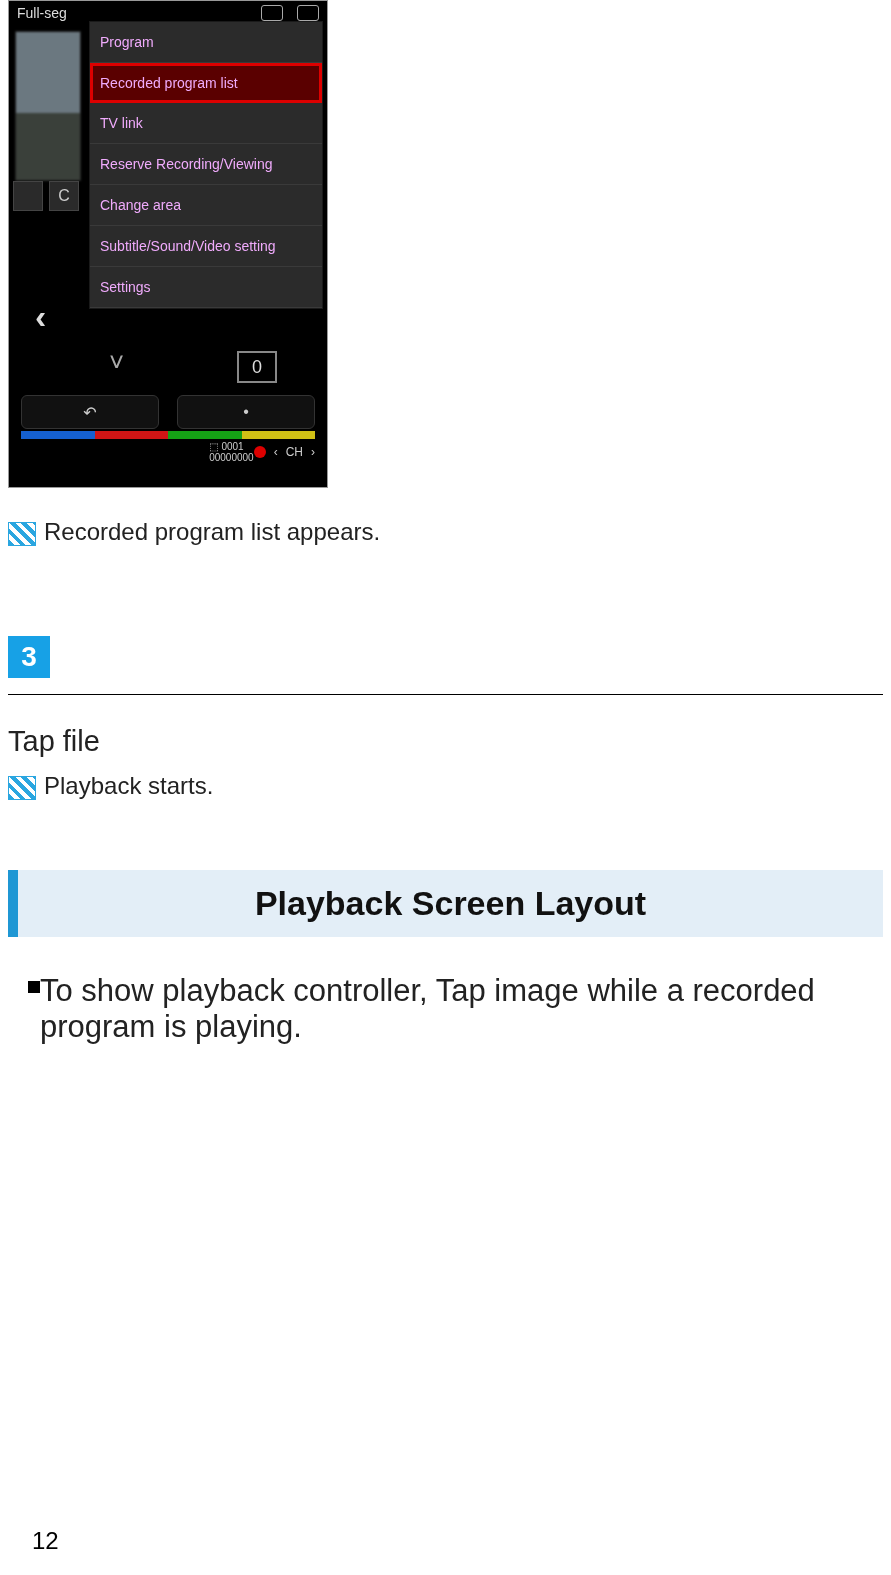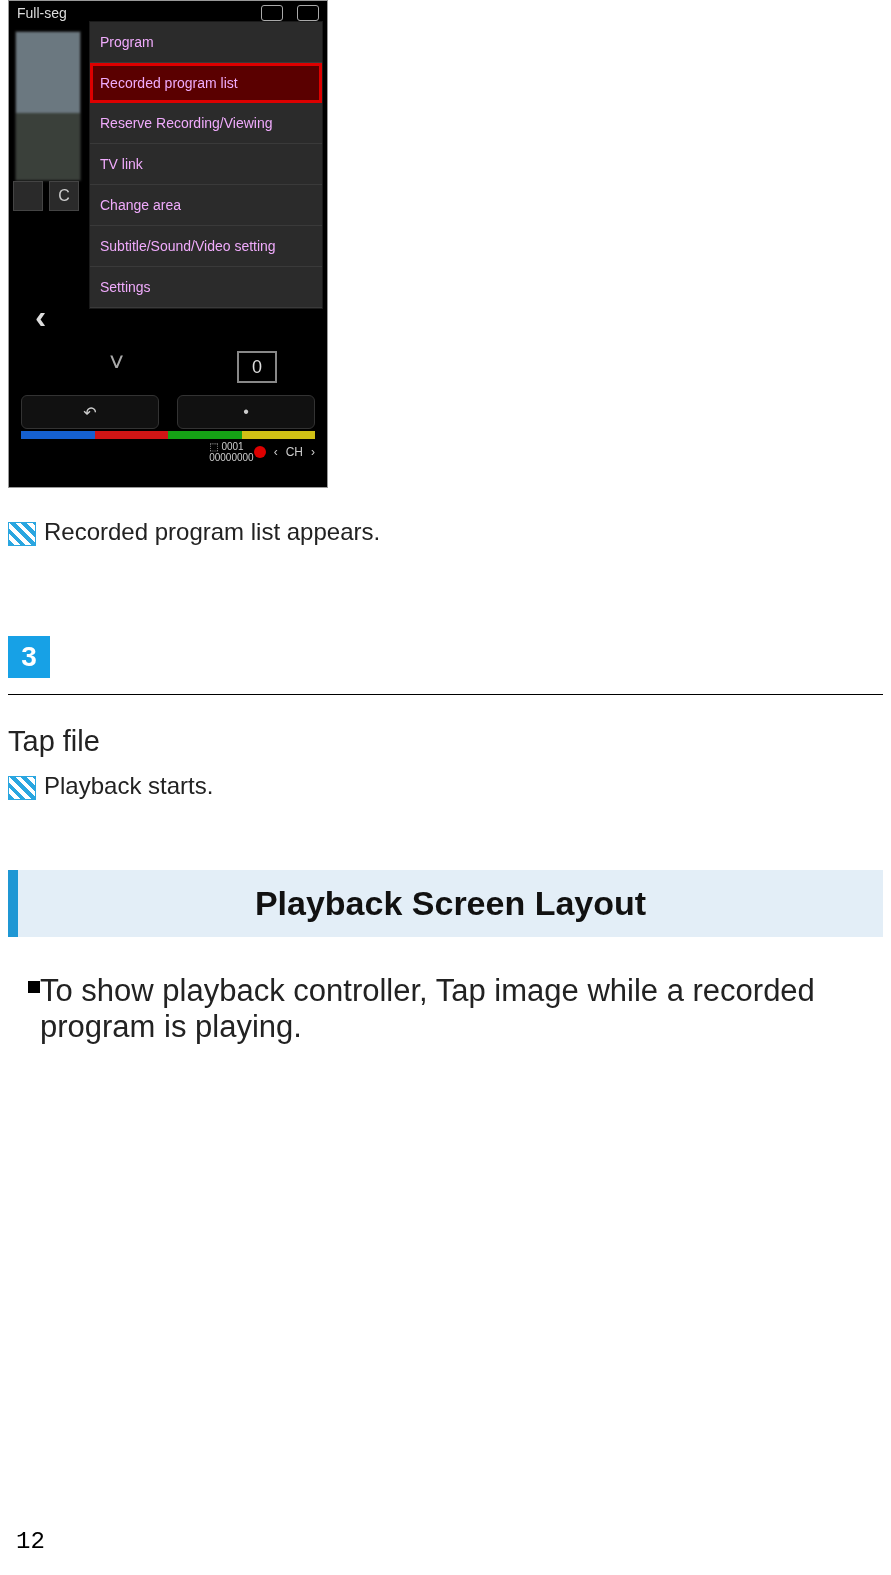"Reserve Recording/Viewing" div.menu-item { order: before "TV link" -> after "TV link" }
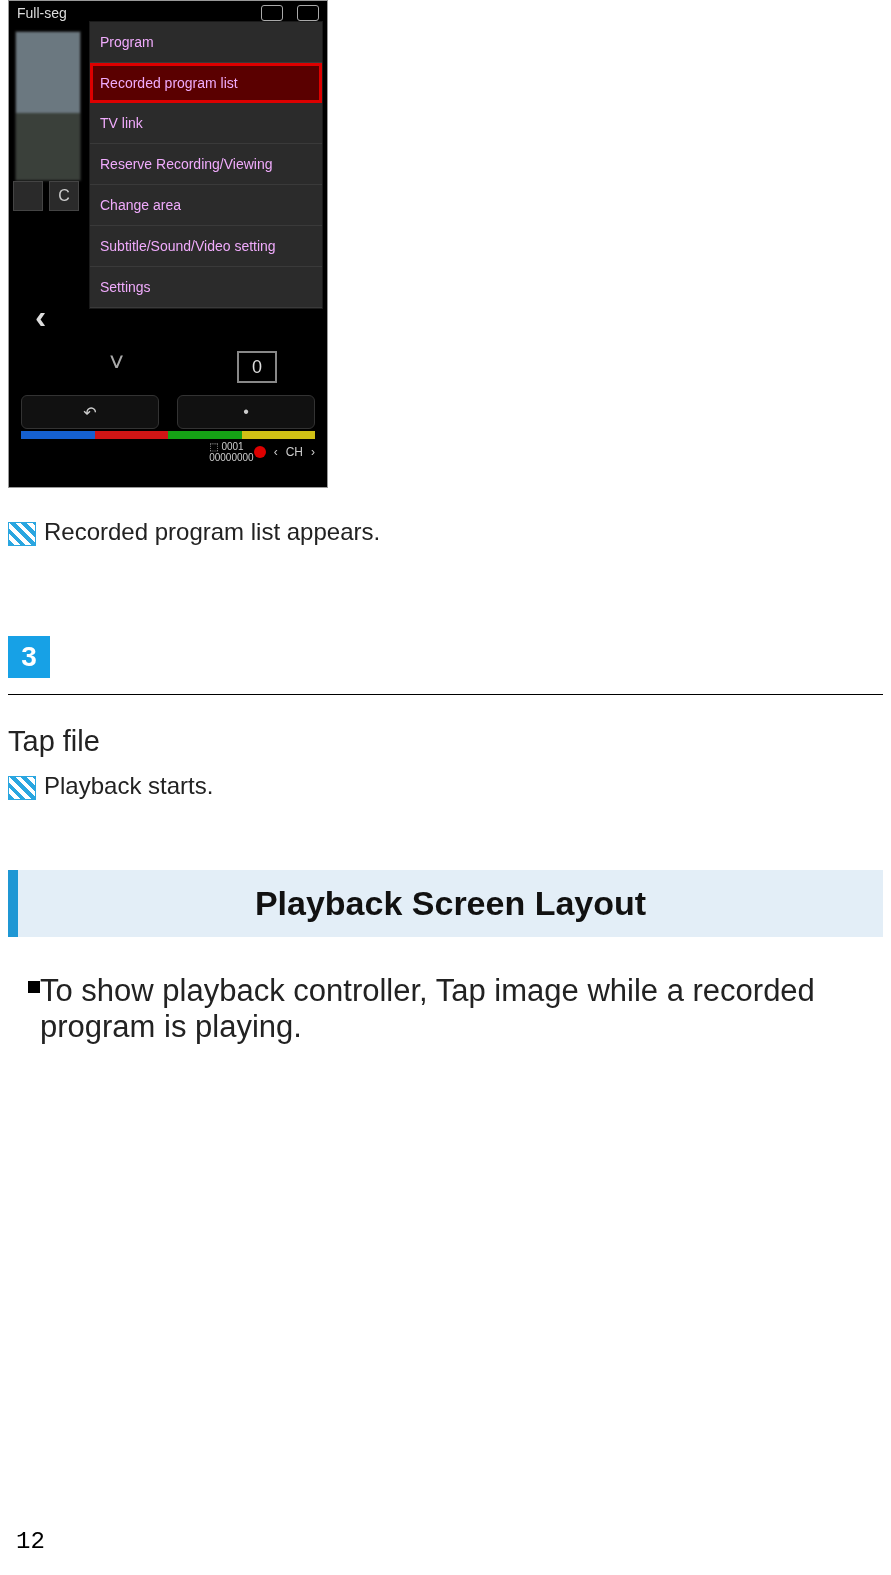"12" .page-num { font-family: Liberation Mono, monospace -> none; left: 16px -> 32px }
